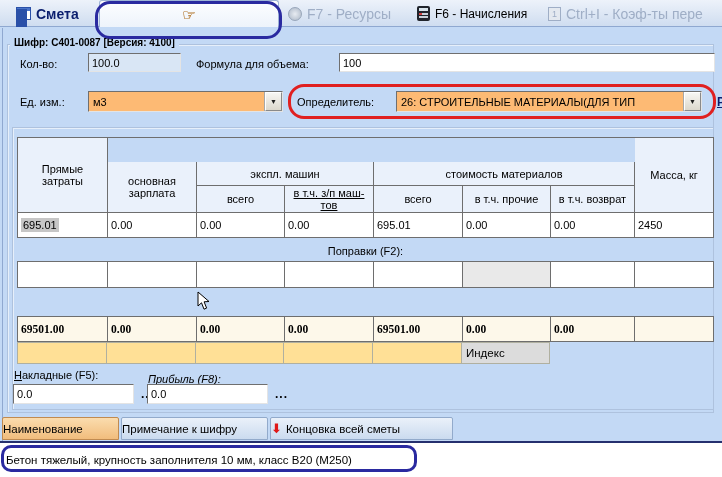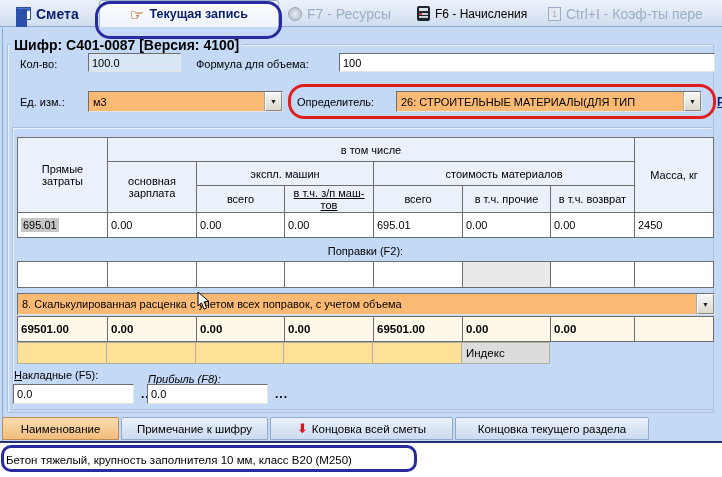"Текущая запись" span { html: <span>Текущая запись</span> -> none }
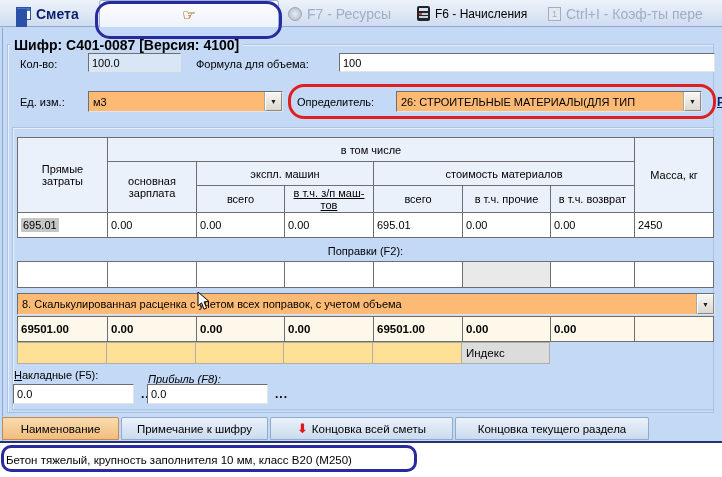"Шифр: С401-0087 [Версия: 4100]" .group-legend { font-size: 14px -> 10px }
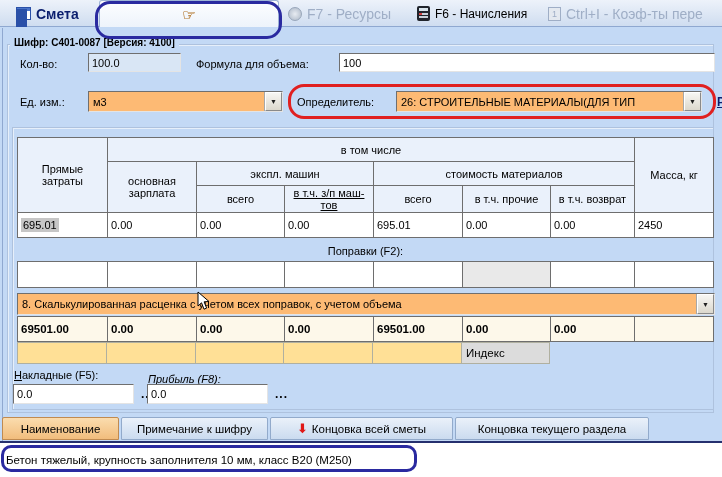"в том числе" div.c { html: <div>в том числе</div> -> none }
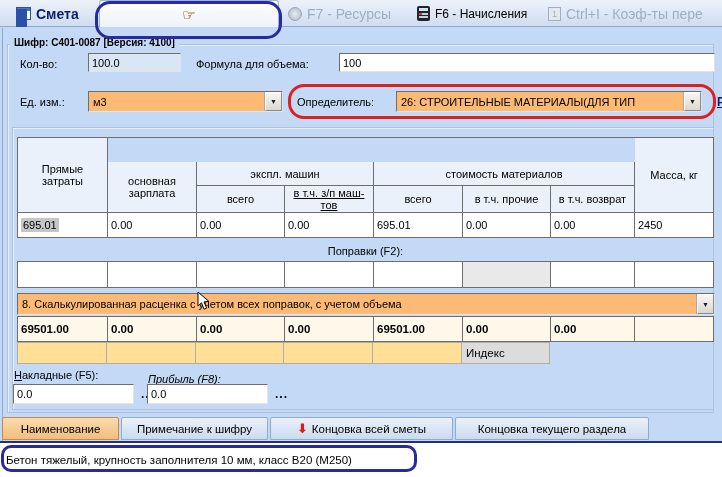"8. Скалькулированная расценка с учетом" div.combo { html: <div> <span>8. Скалькулированная расценка с учетом всех поправок, с учетом объема</span> <span>▼</span> </div> -> none }
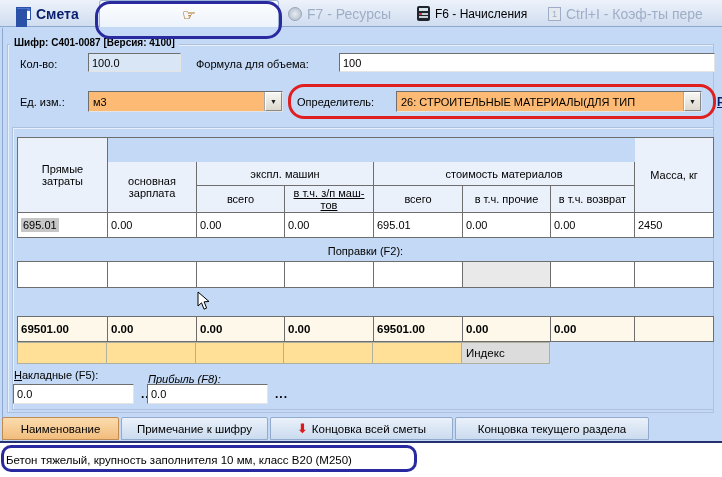"69501.00" .row-cream .num { font-family: none -> Liberation Serif, serif }
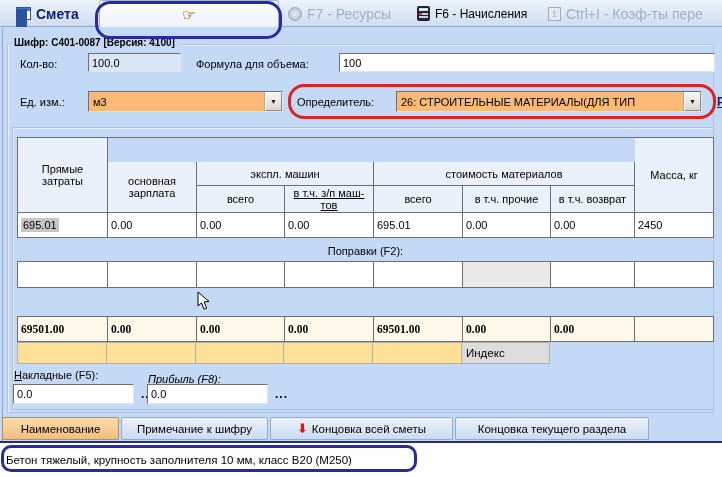"Наименование" .btab { justify-content: center -> flex-start }
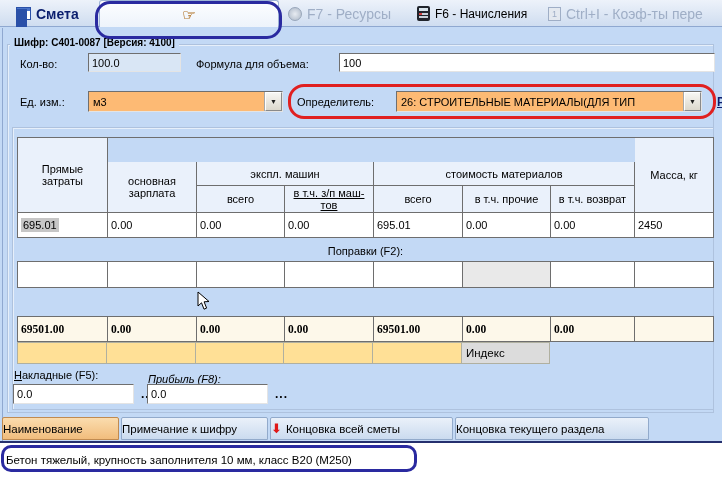"Концовка текущего раздела" div.btab { html: <div> <span>Концовка текущего раздела</span> </div> -> none }
